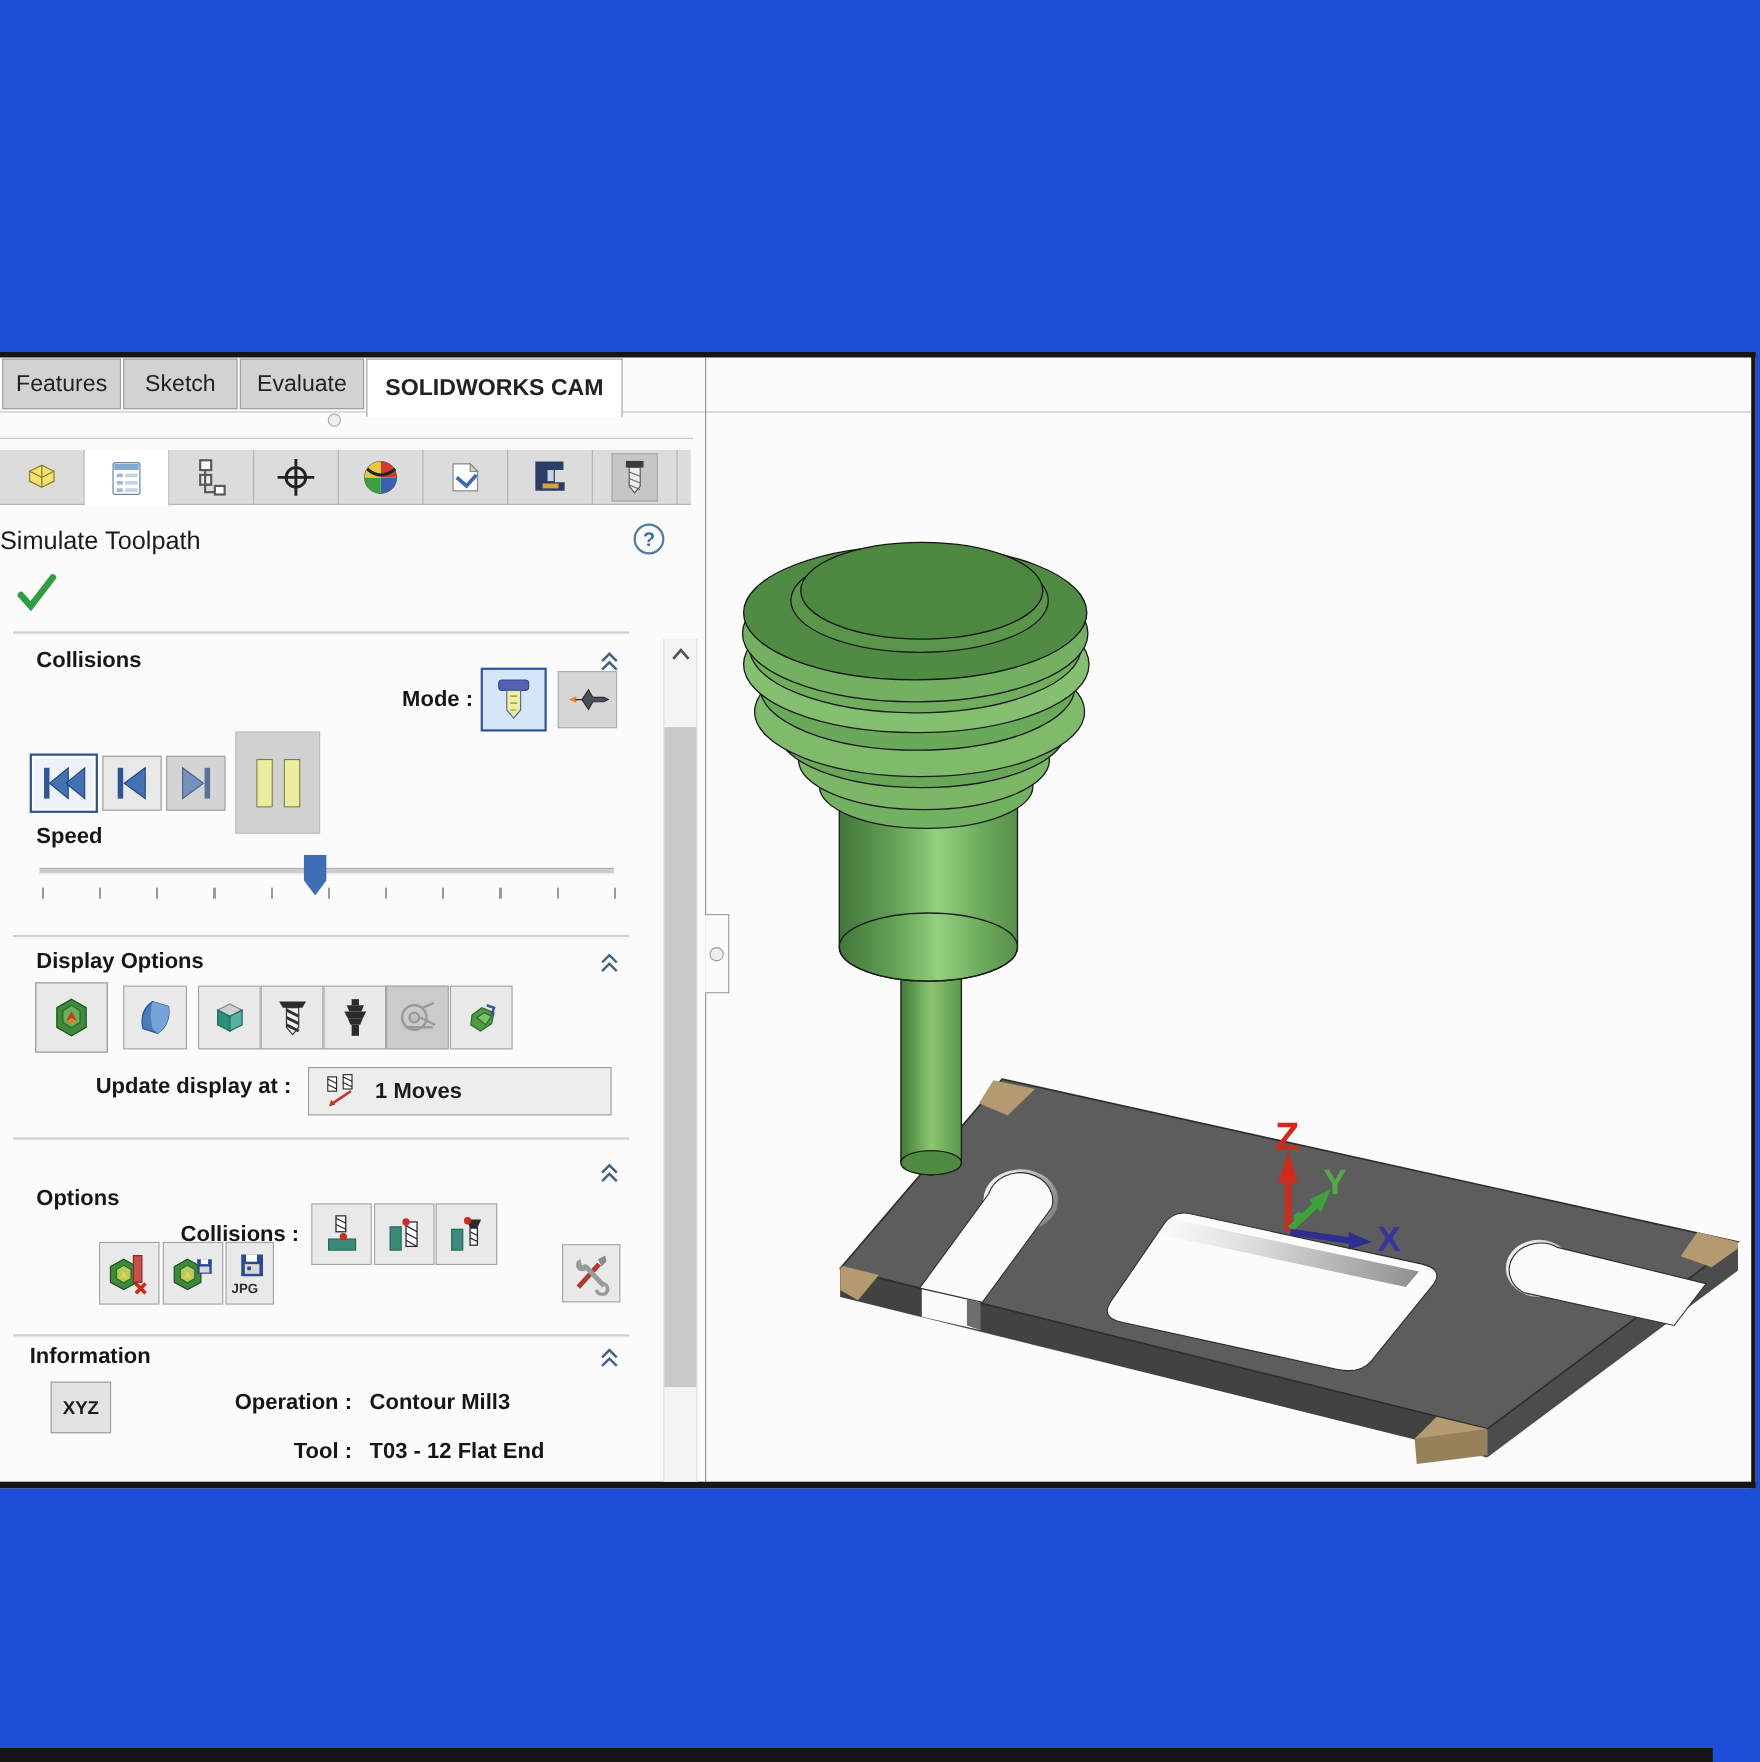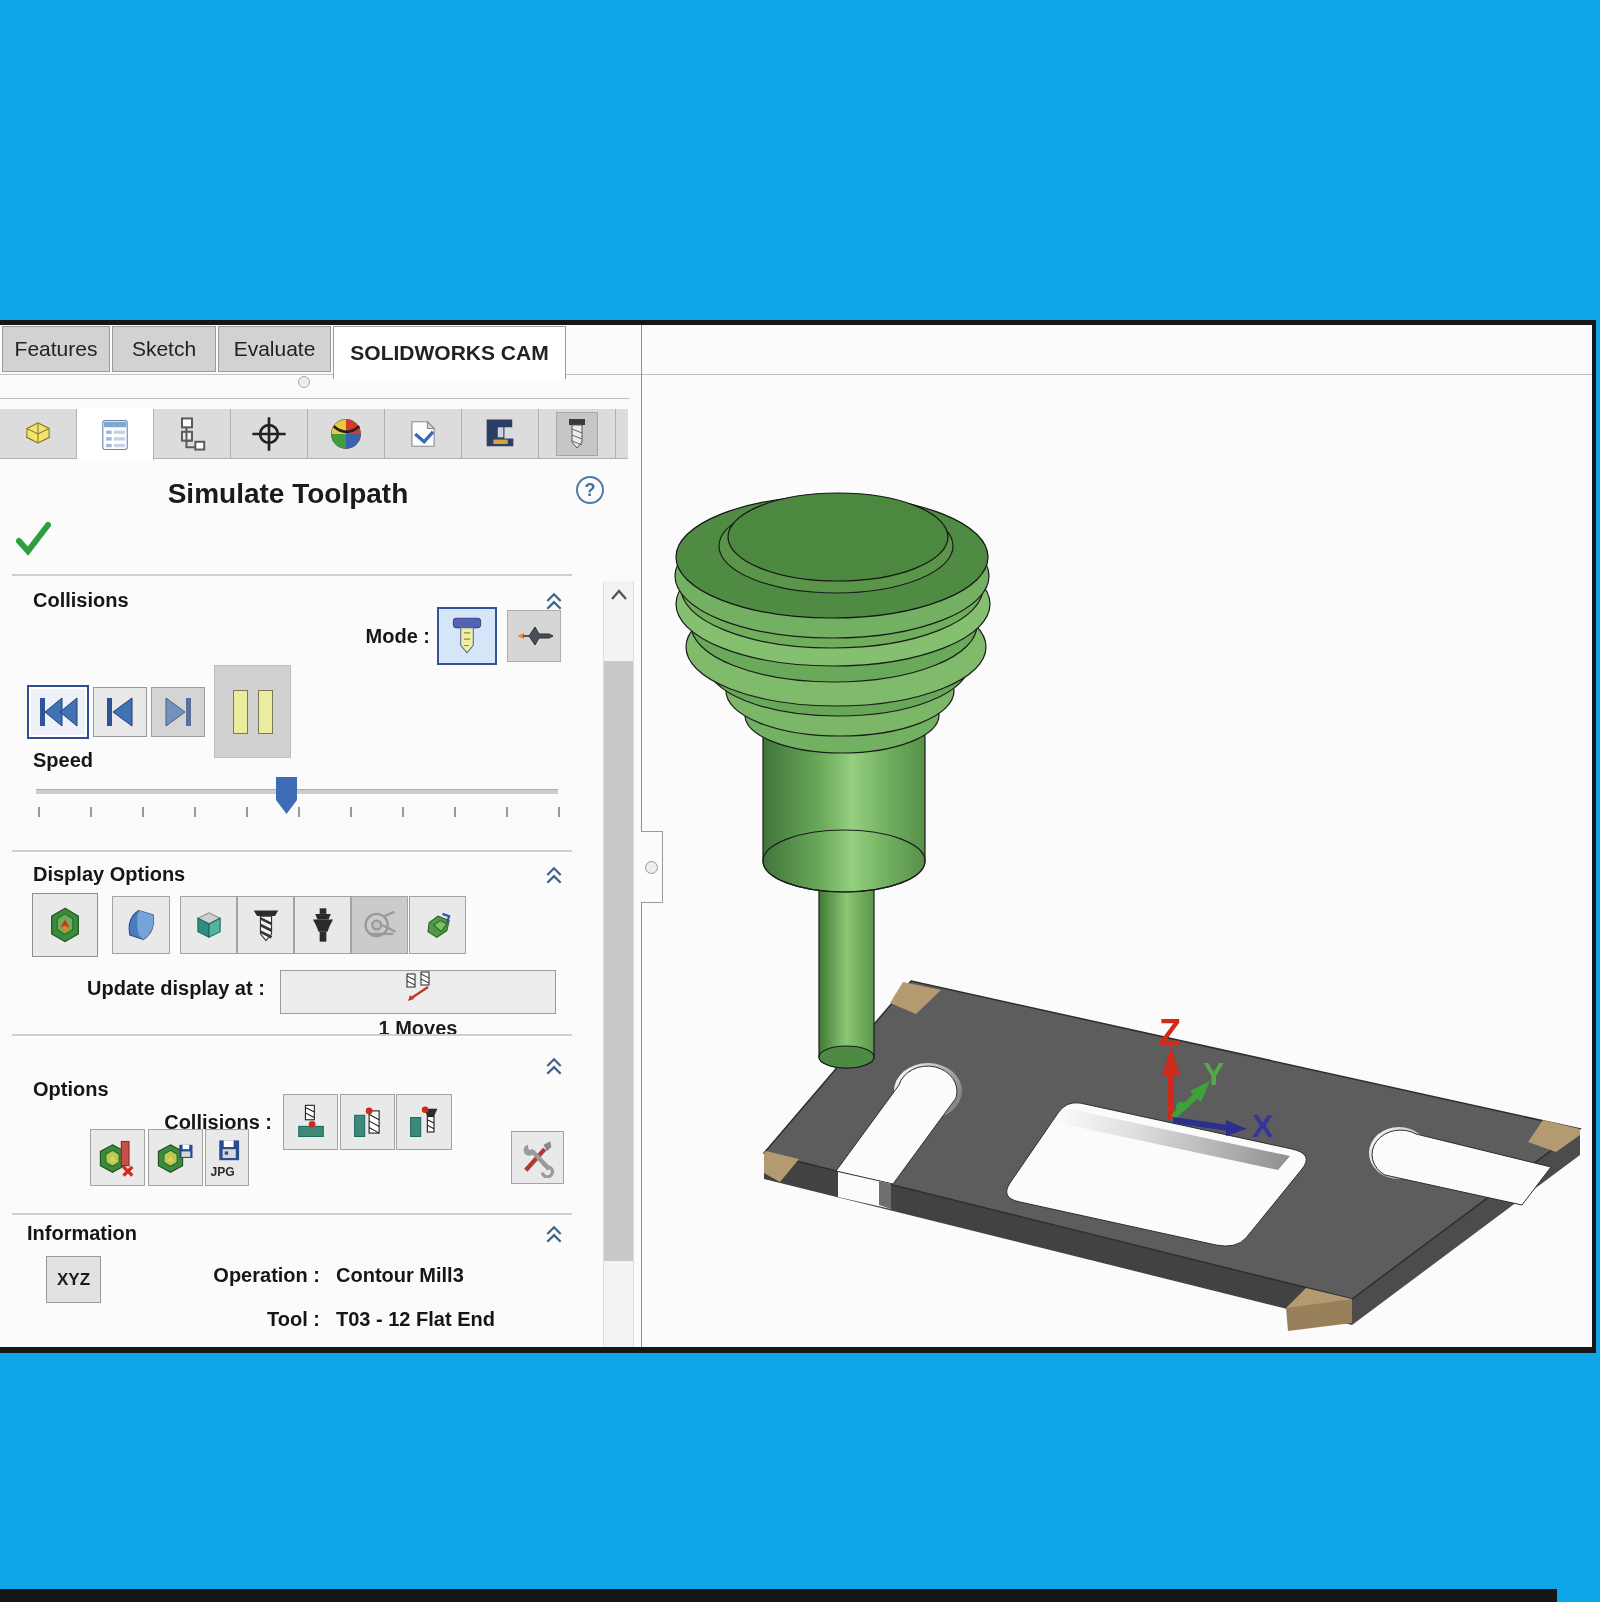"Features" .stage { background: #0ea5e9 -> #1d4ed8 }
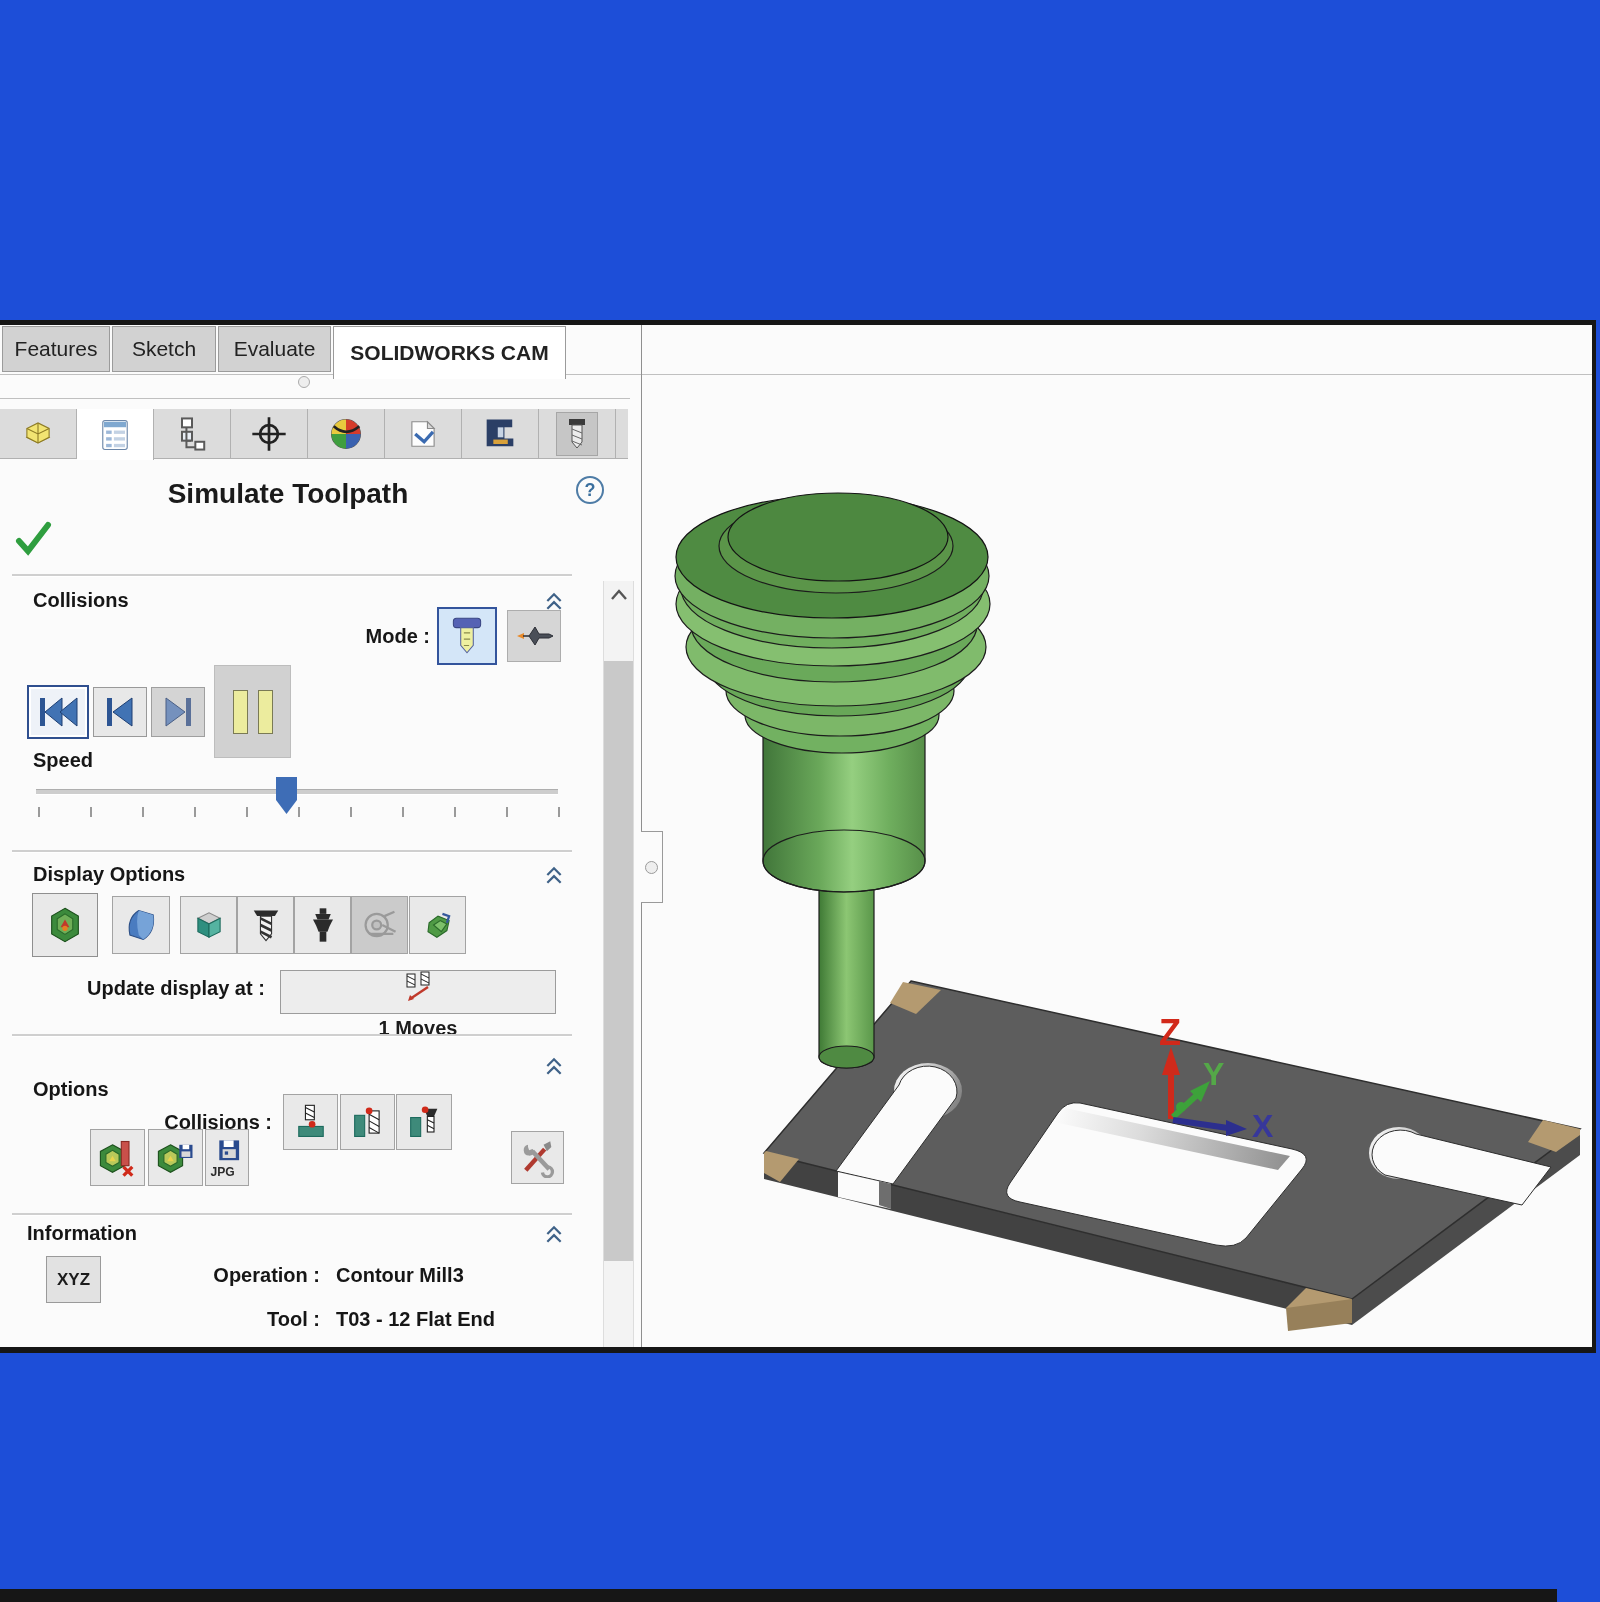"Simulate Toolpath" .title { font-size: 28px -> 23px; font-weight: 700 -> 400; text-align: center -> left }
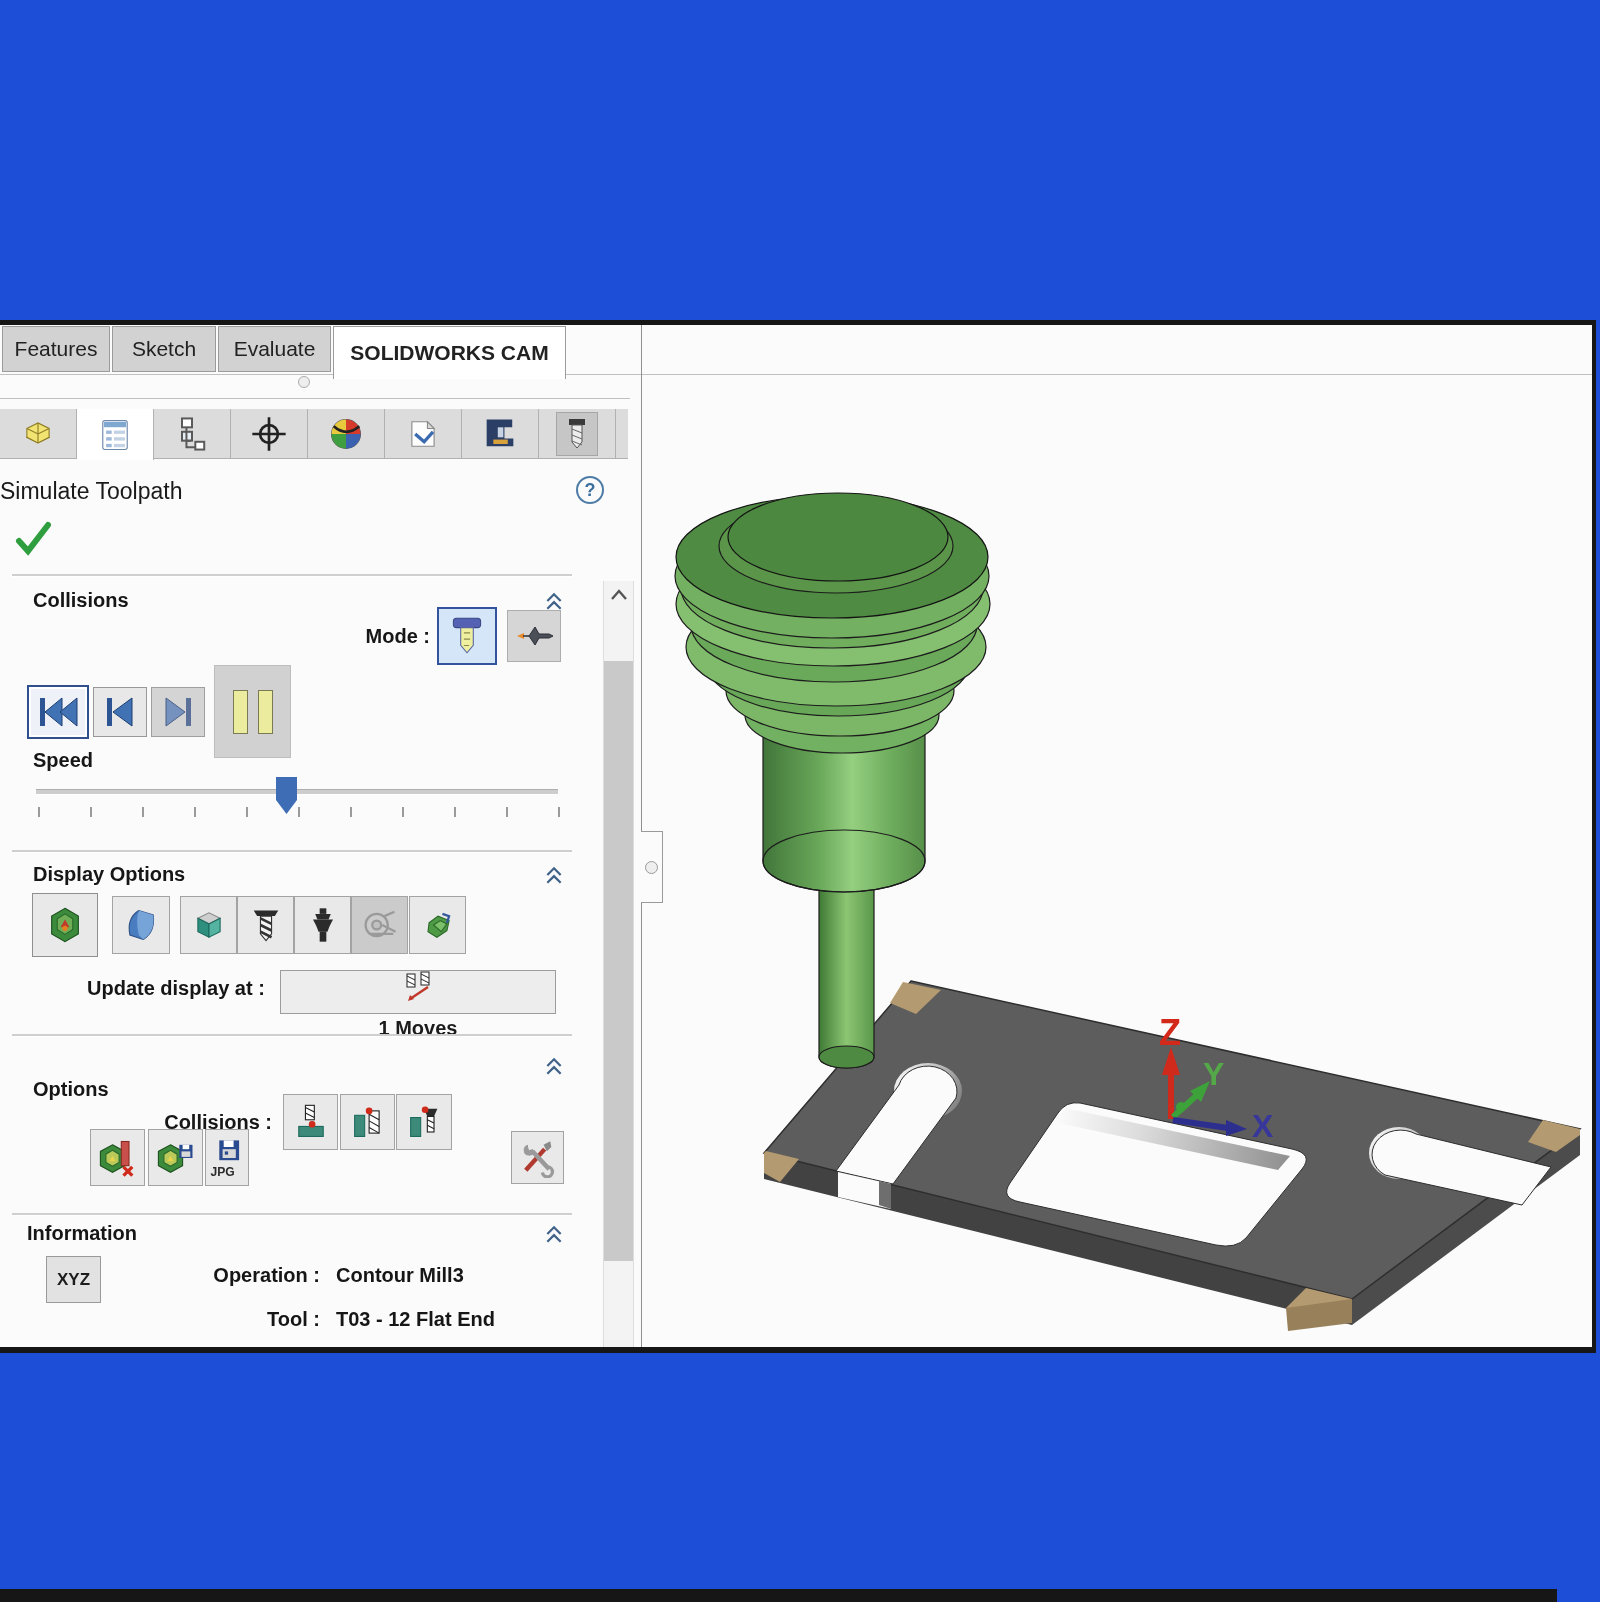"1 Moves" .ibtn { flex-direction: column -> none }
